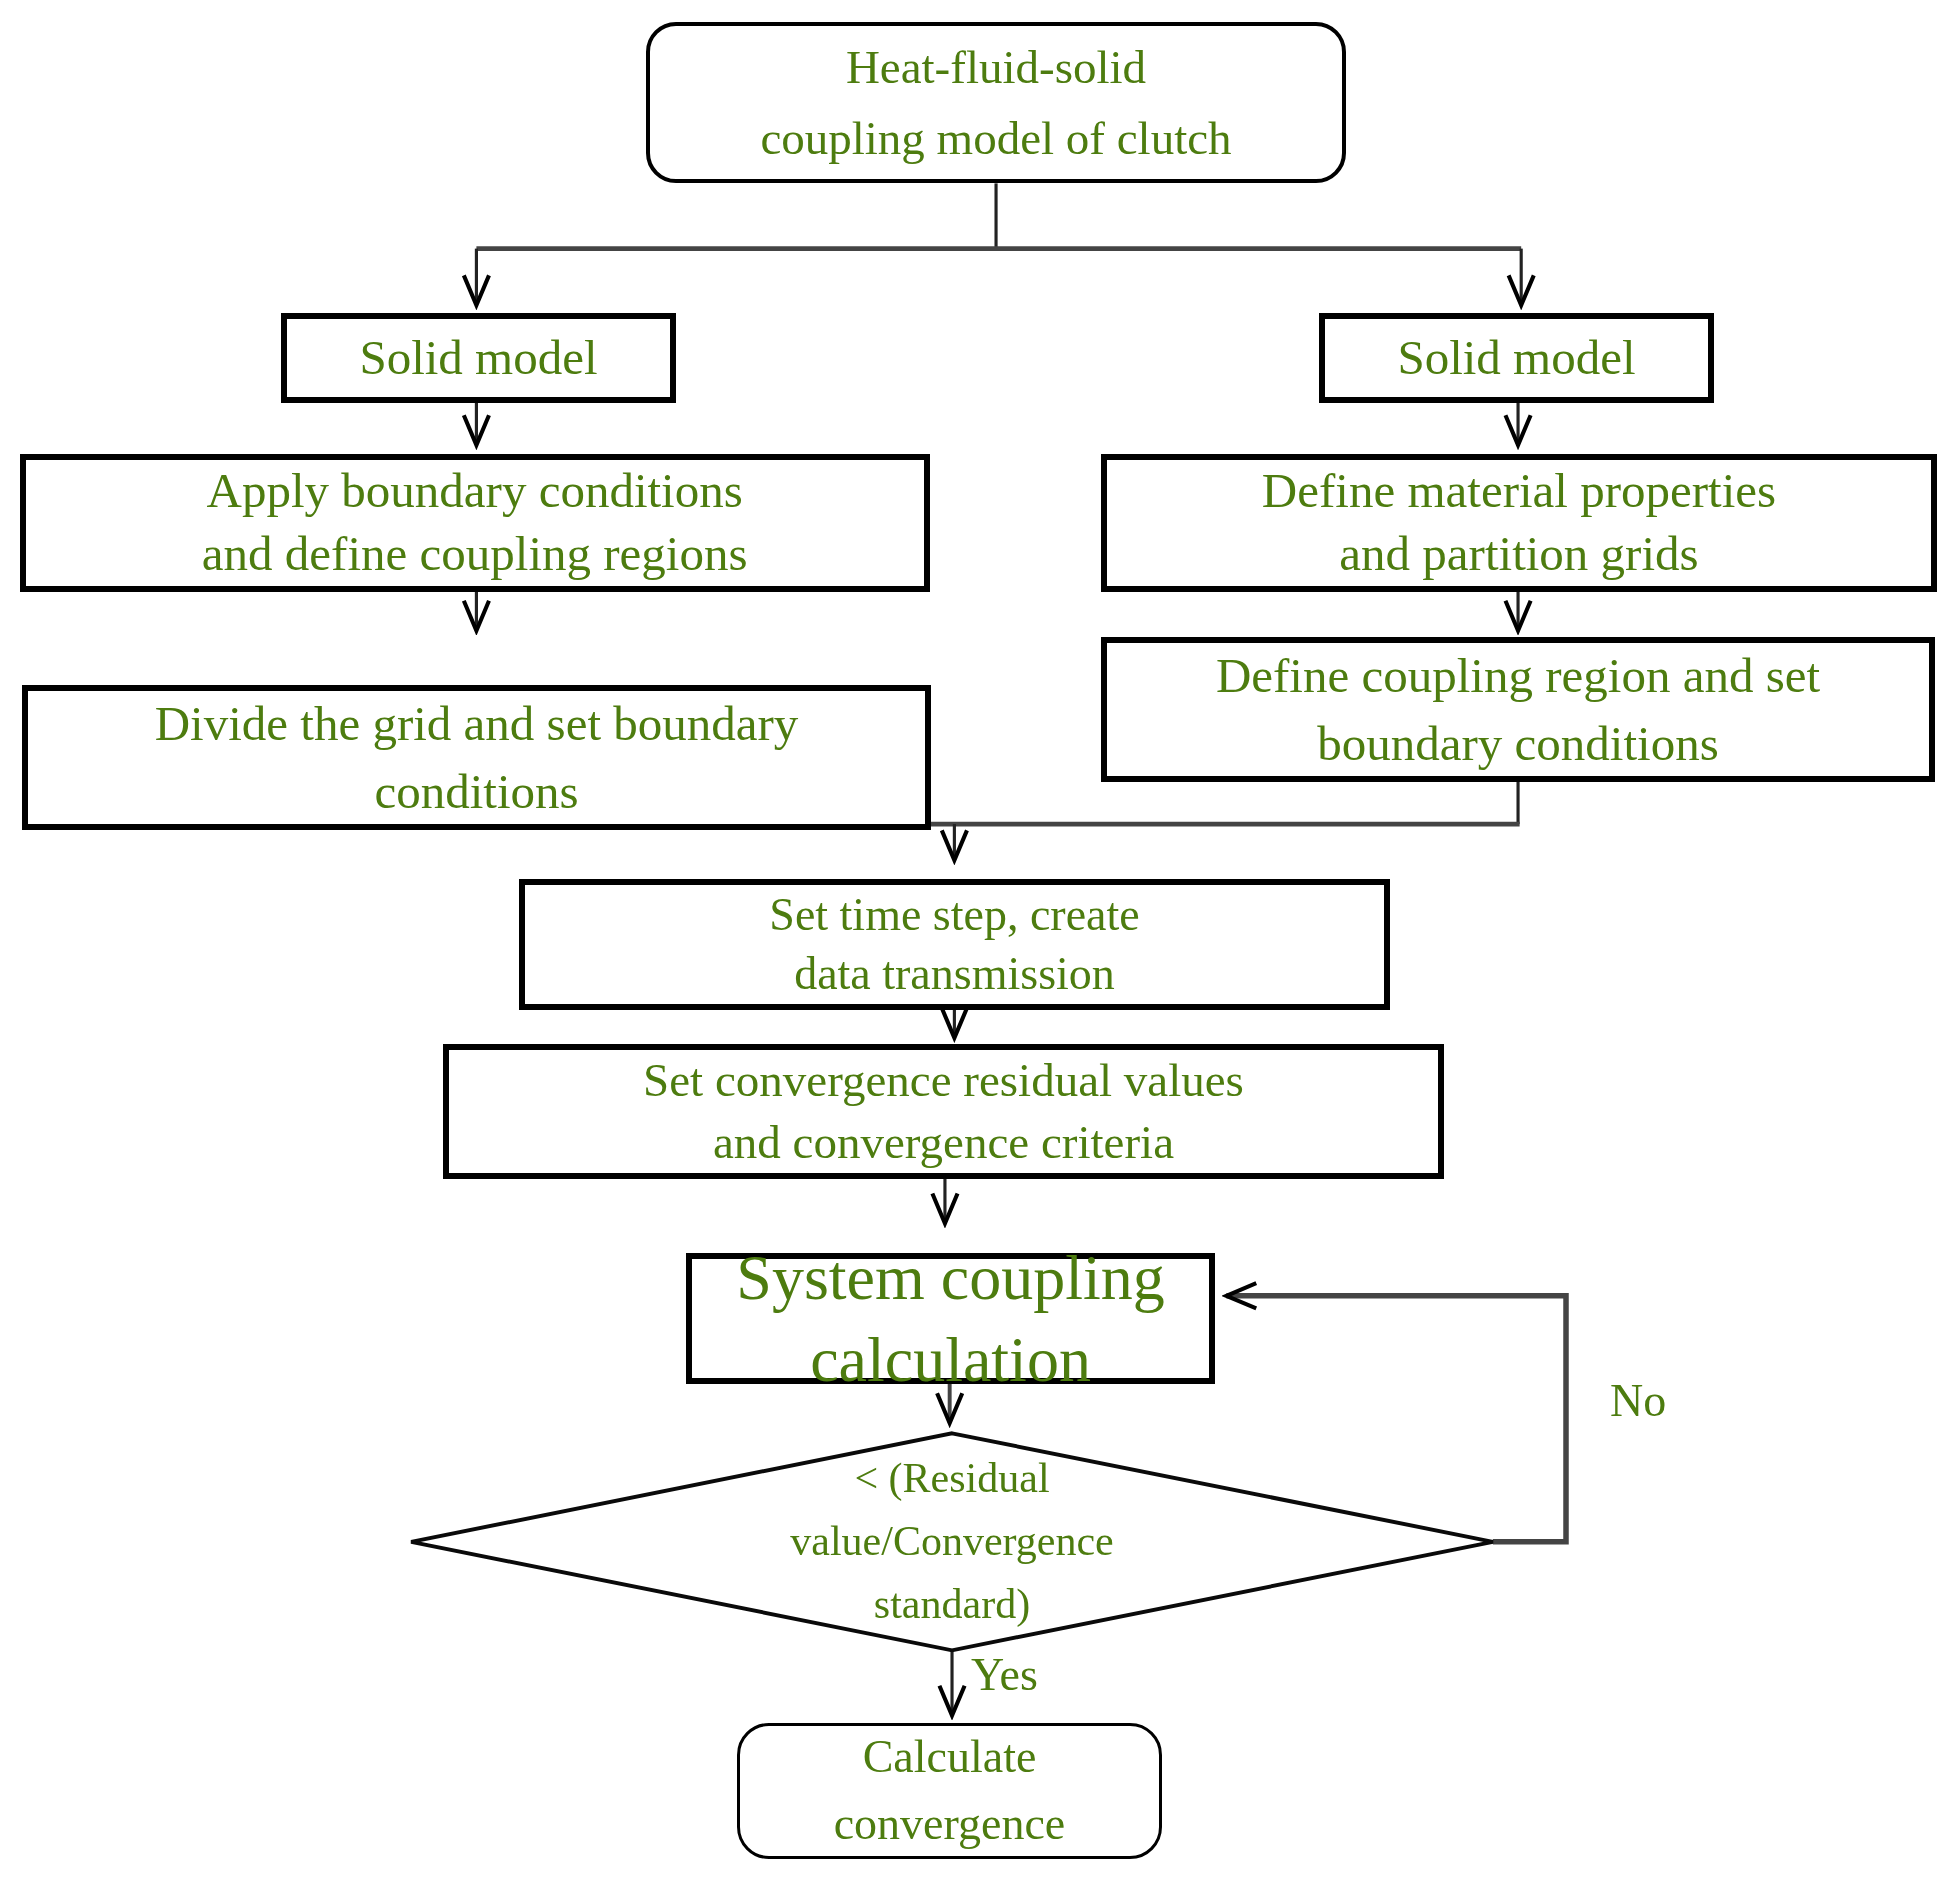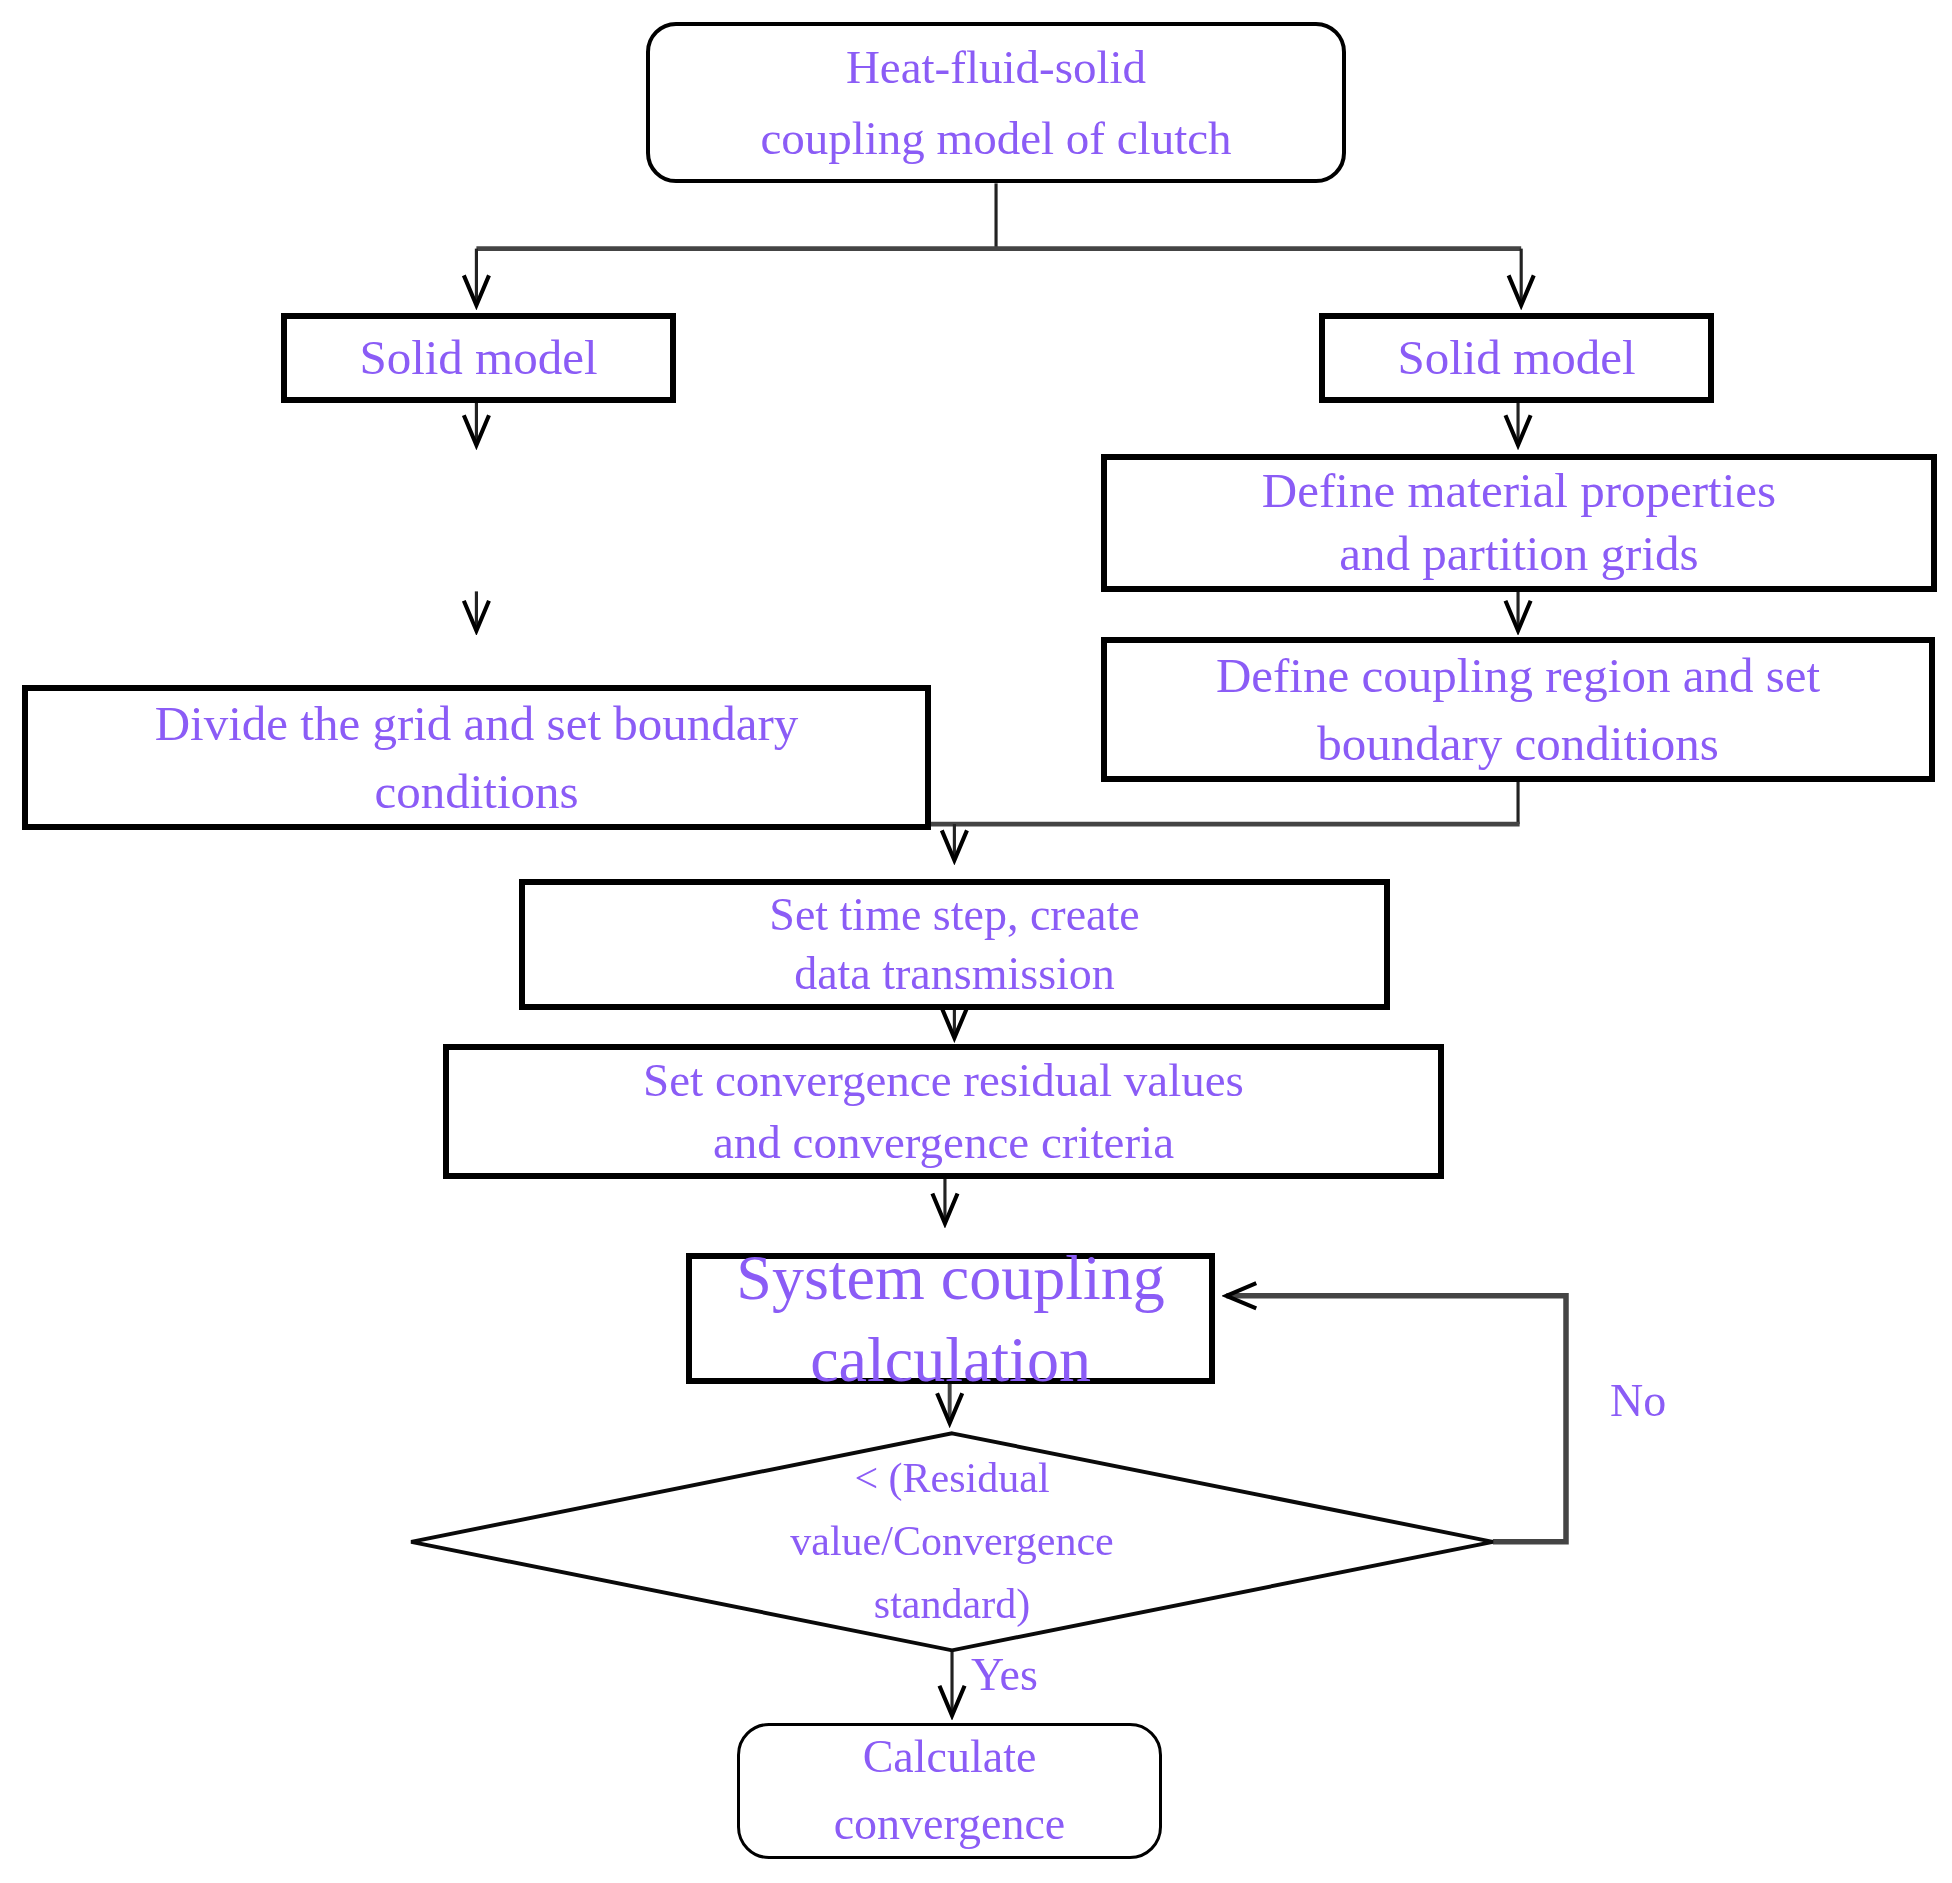"Heat-fluid-solid" #canvas { color: #8b5cf6 -> #4d7c0f }
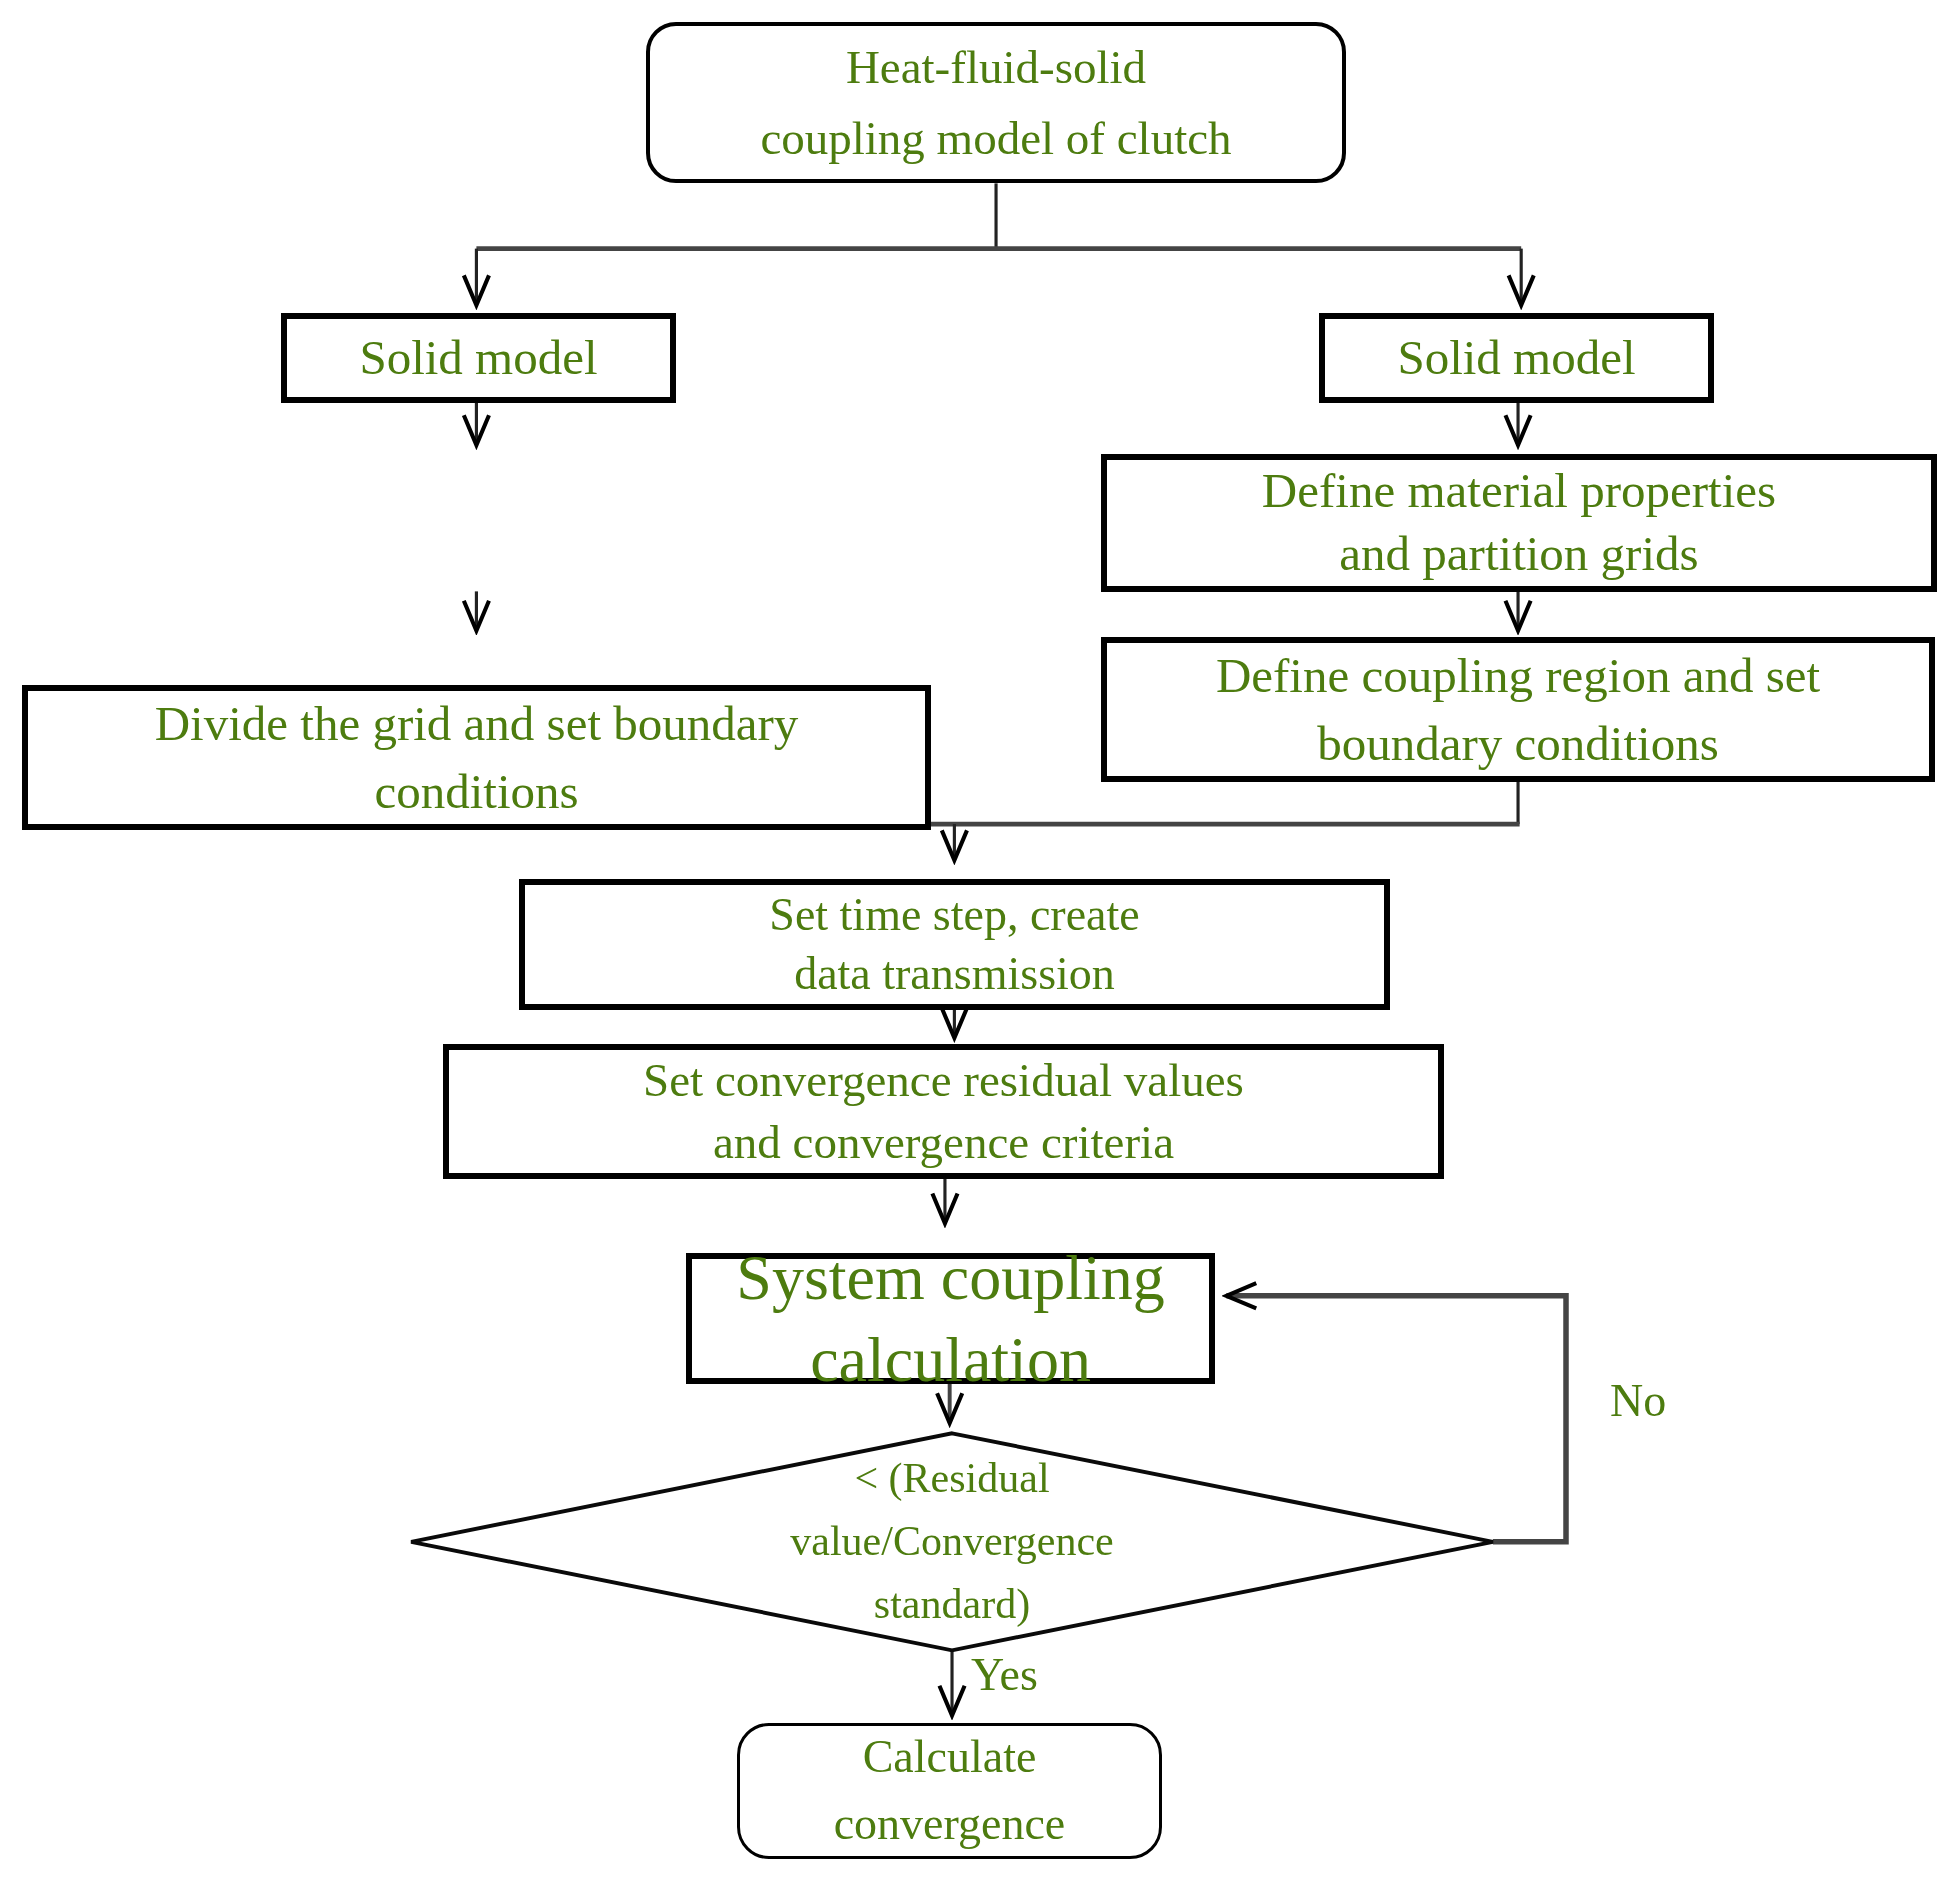"Apply boundary conditions" div.node { html: none -> <div>Apply boundary conditions and define coupling regions</div> }
